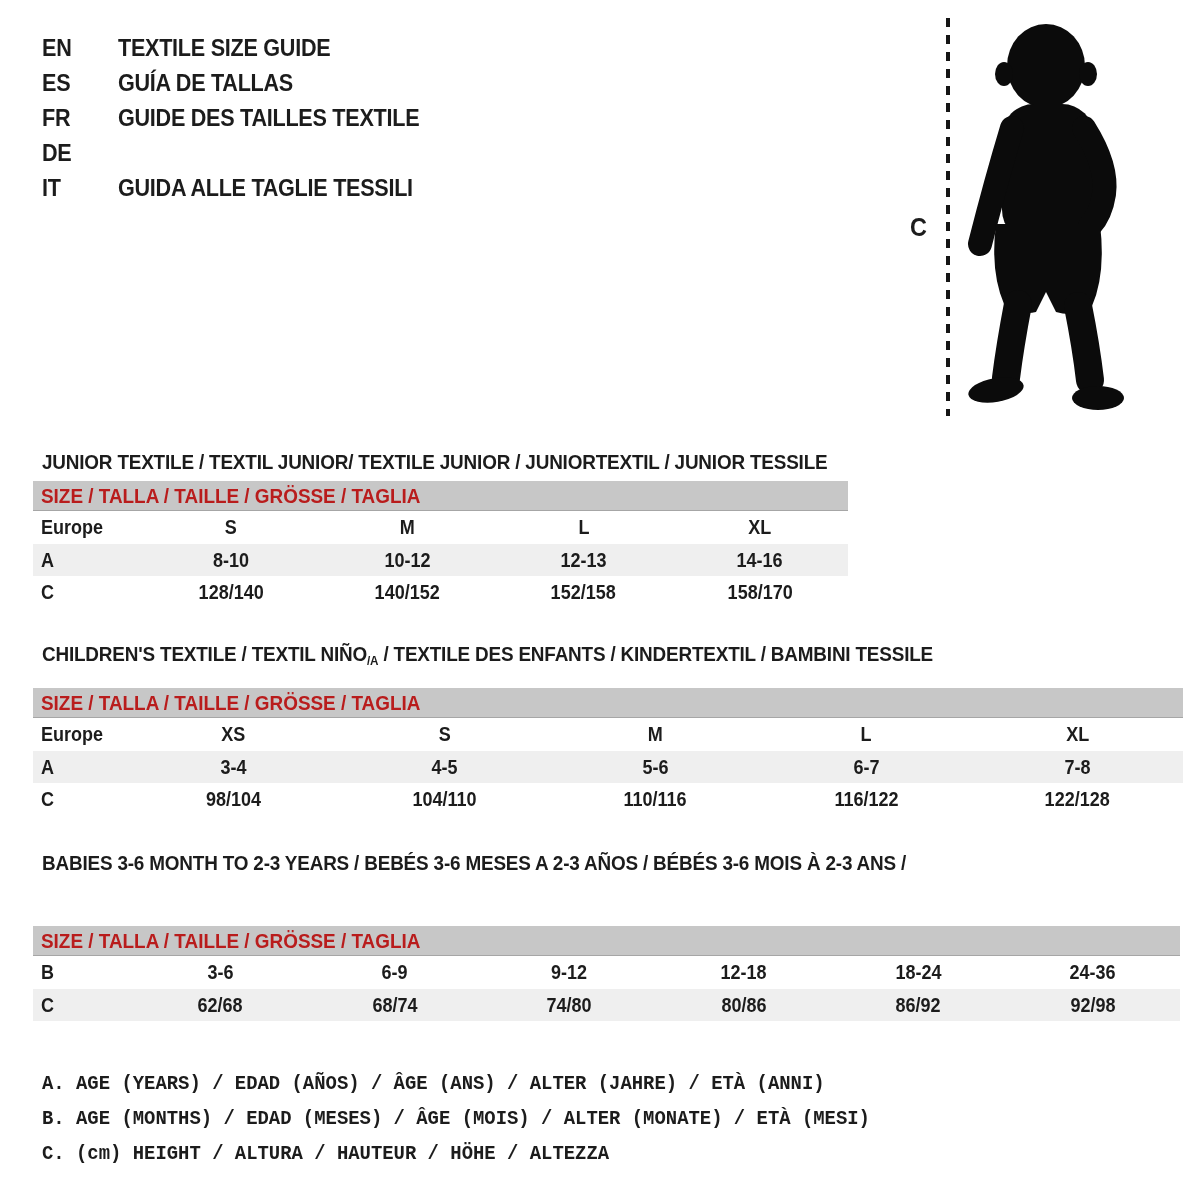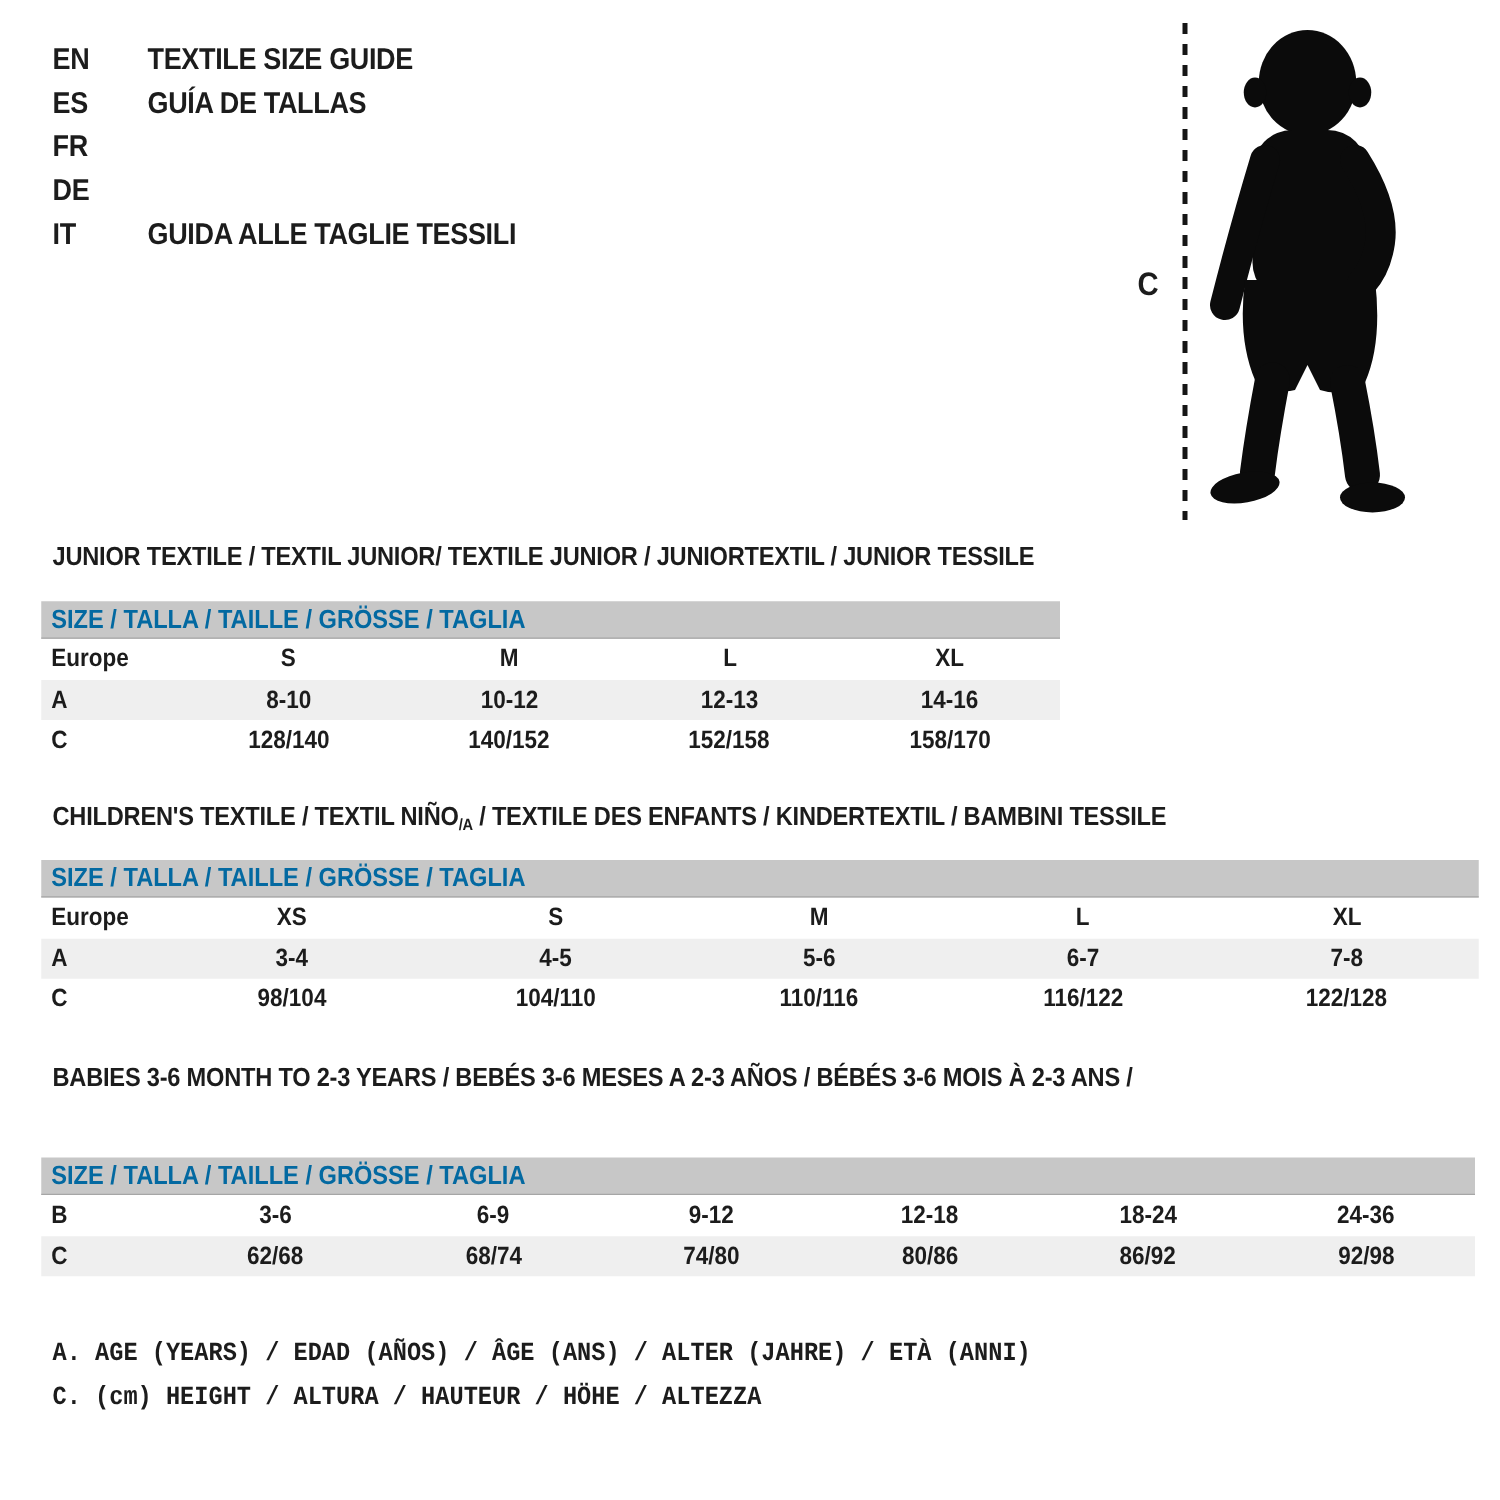"GUIDE DES TAILLES TEXTILE" span { html: none -> <span><span>GUIDE DES TAILLES TEXTILE</span></span> }
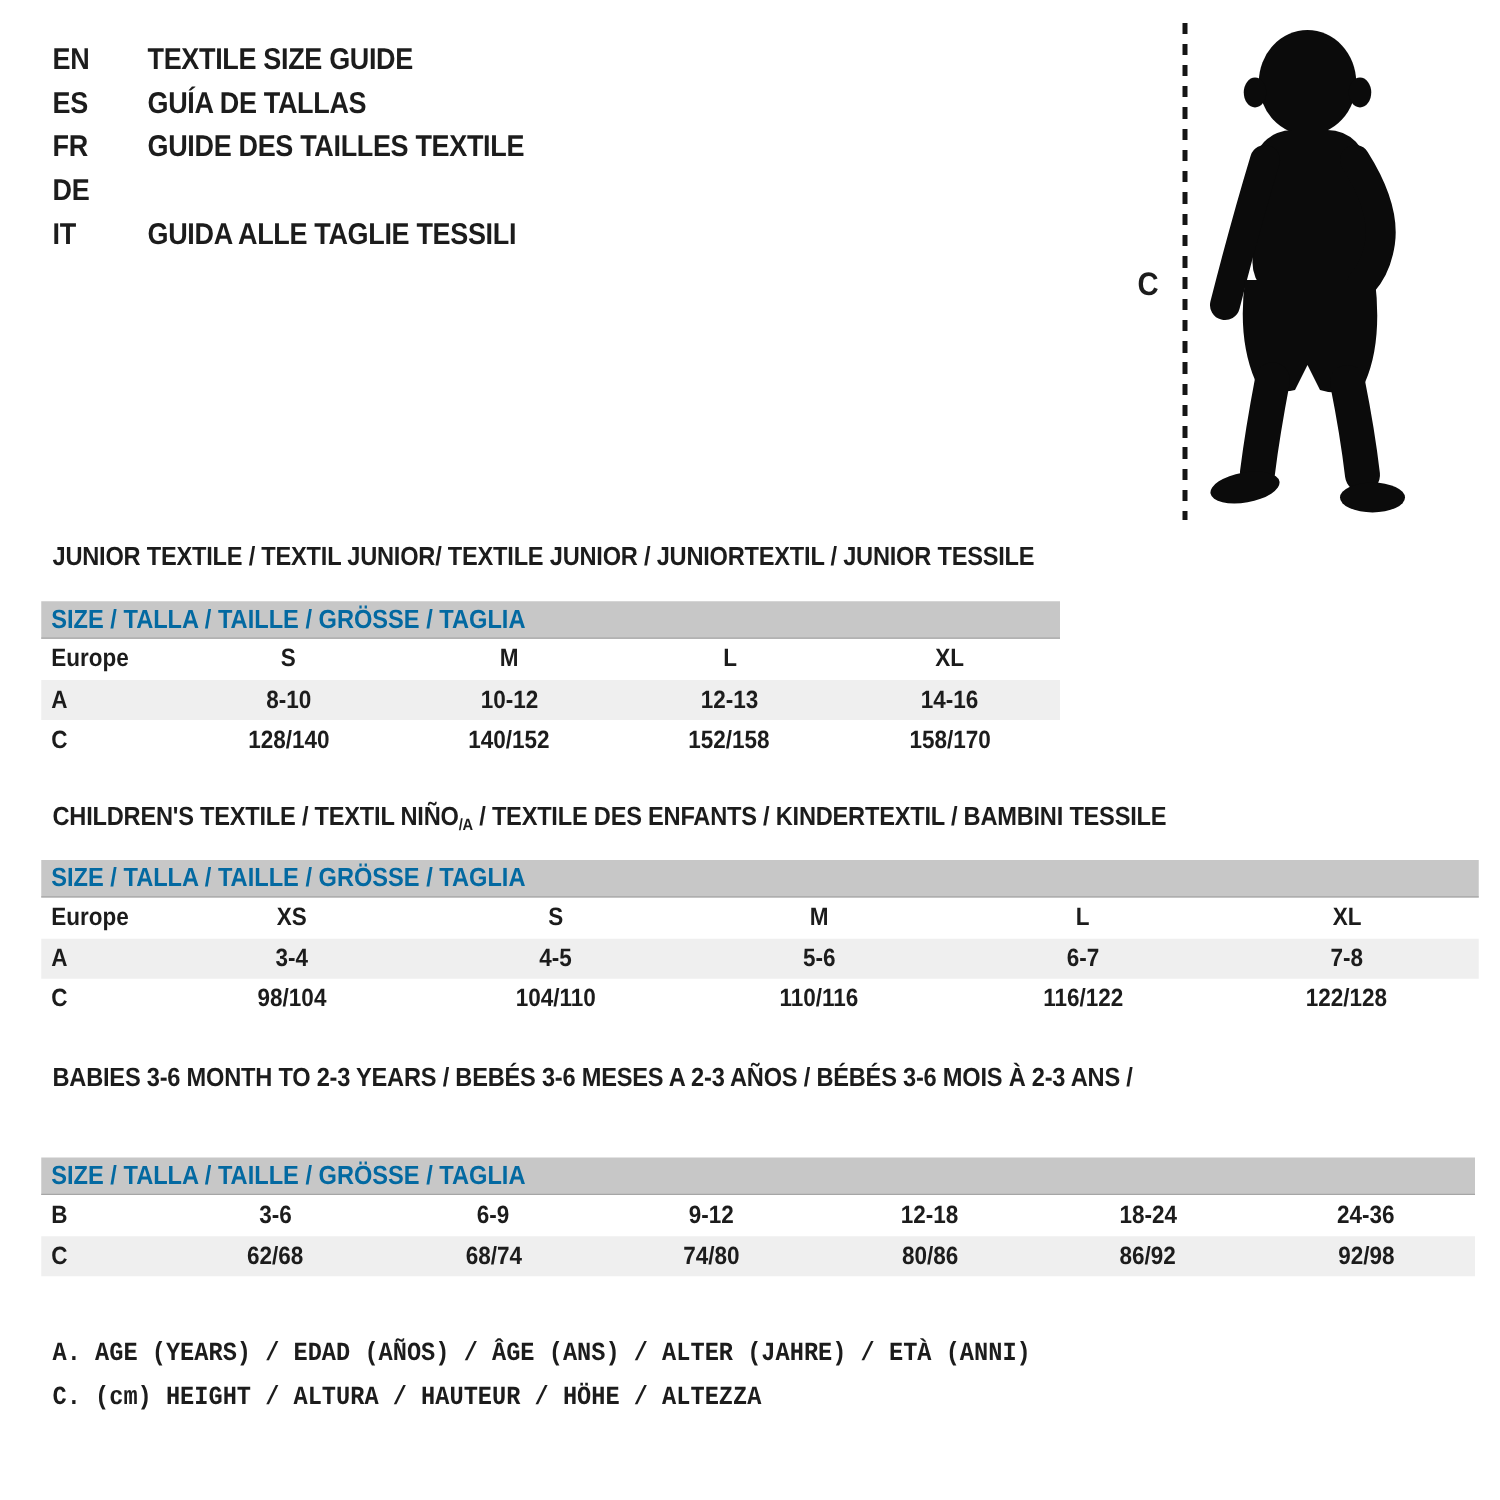"JUNIOR TEXTILE / TEXTIL JUNIOR/" .title-junior { top: 434px -> 450px }
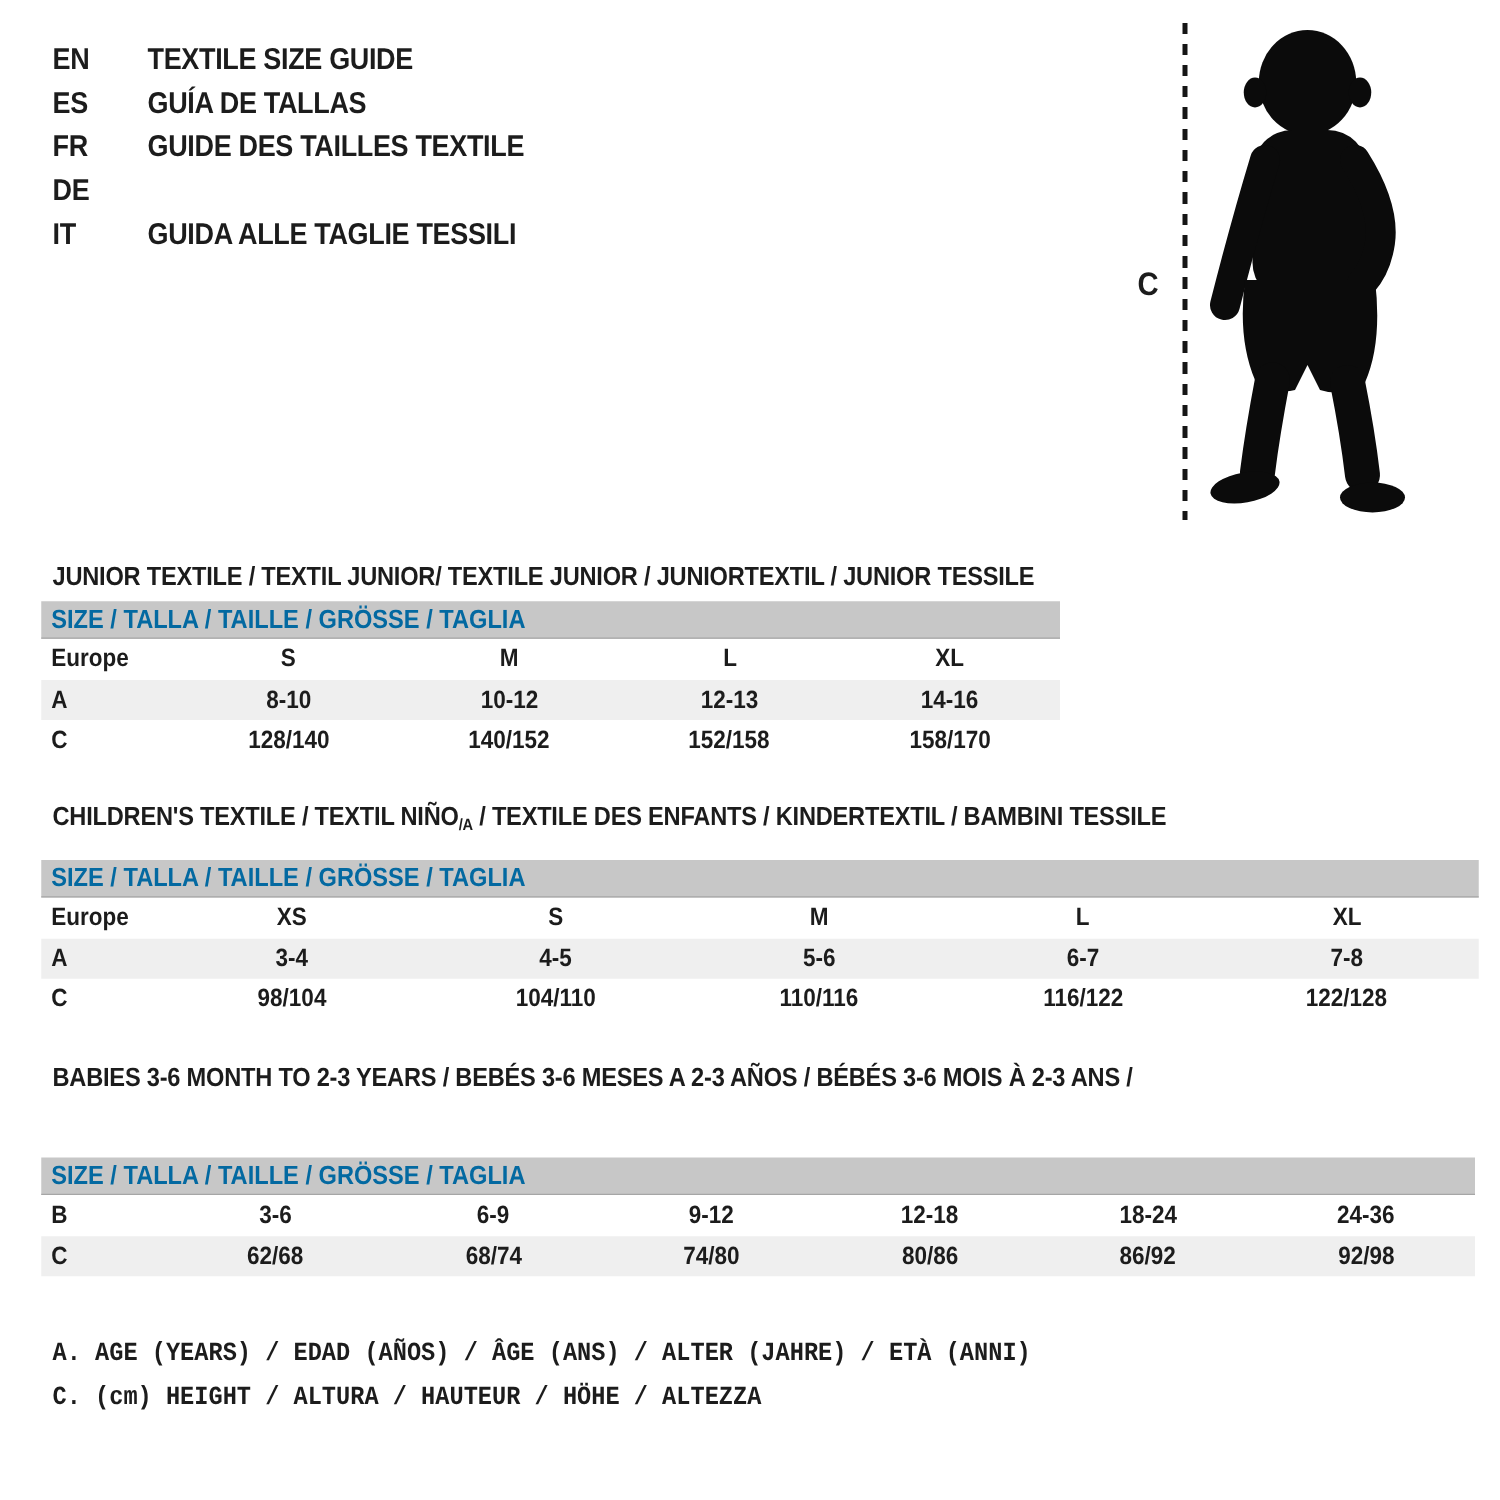"SIZE / TALLA / TAILLE" .size-bar { color: #0369a1 -> #b91c1c }
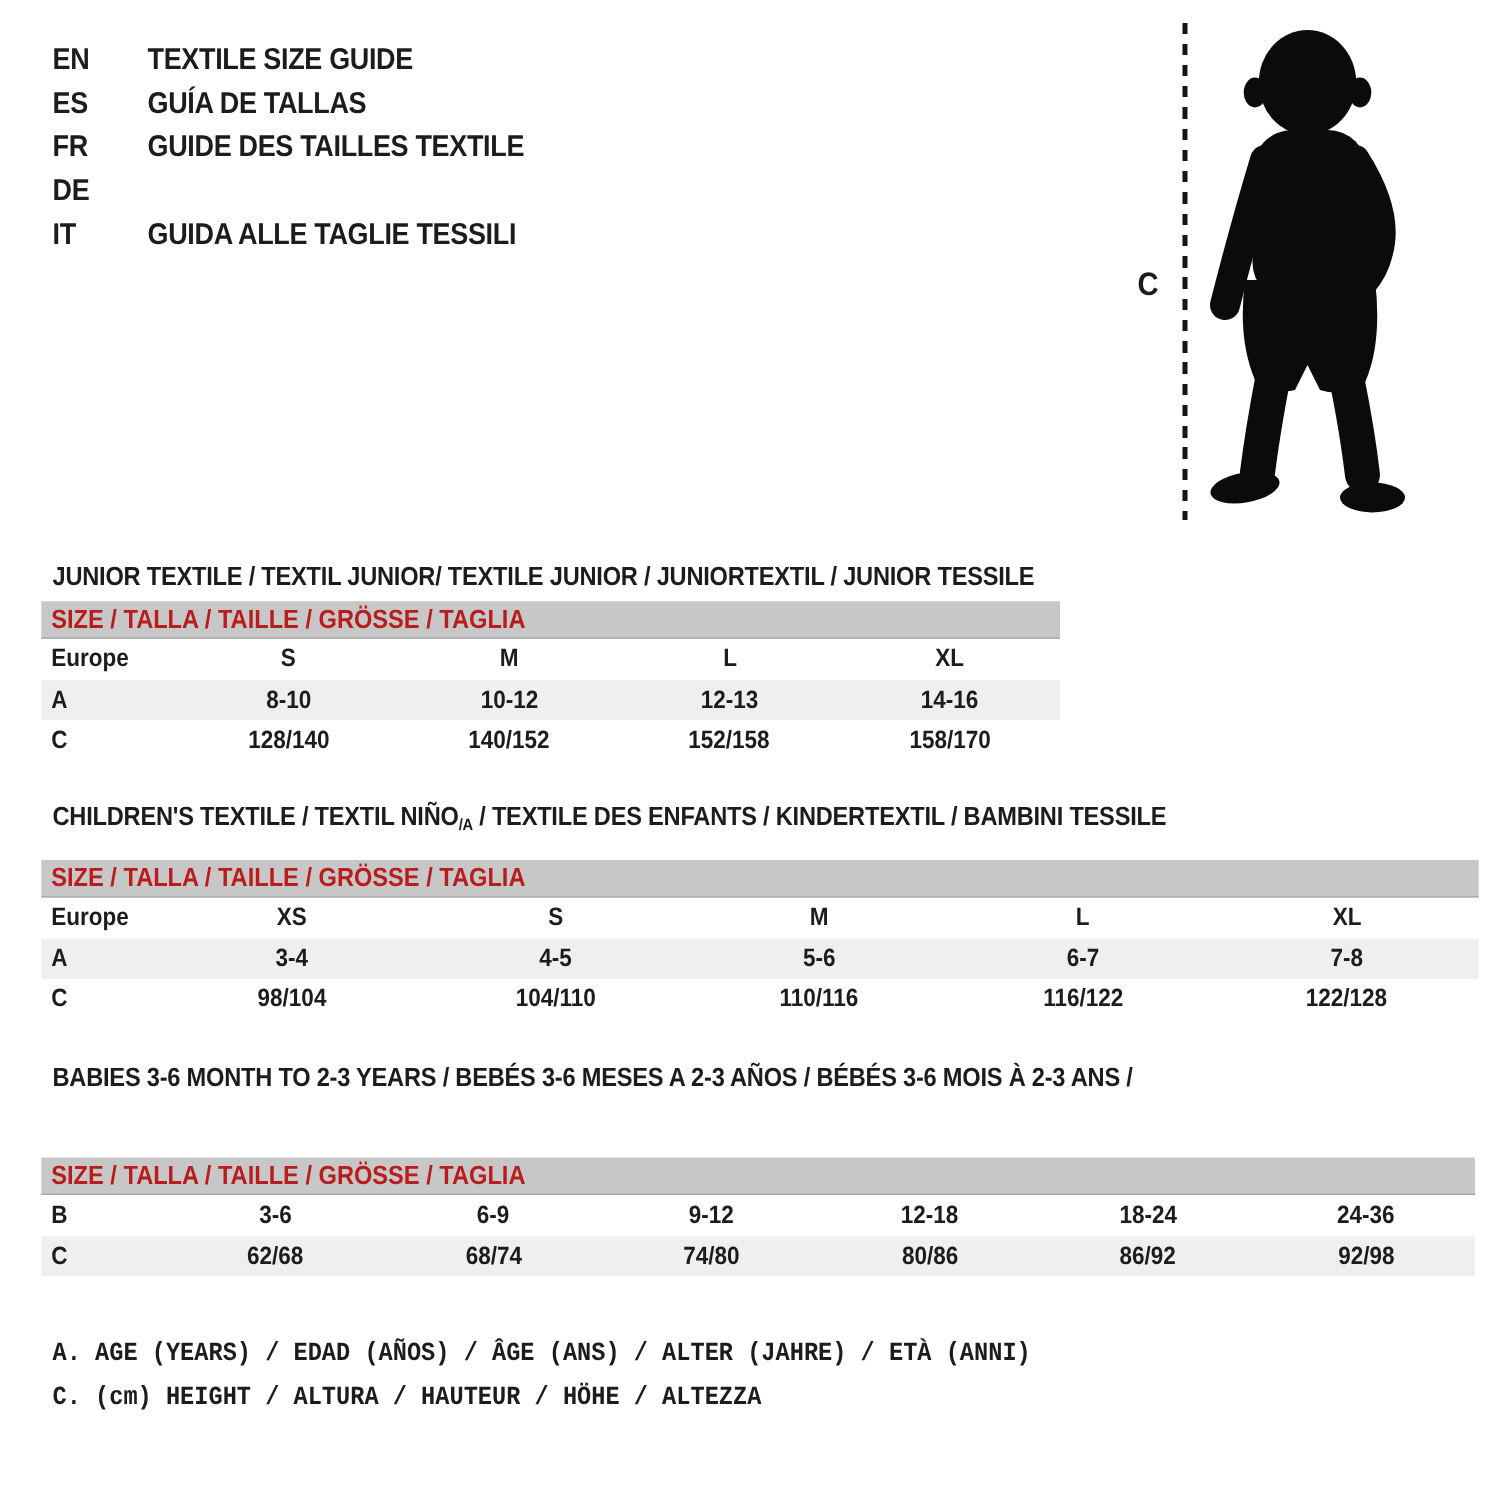"B. AGE (MONTHS) / EDAD" div.legend-line { html: none -> <div><span>B. AGE (MONTHS) / EDAD (MESES) / ÂGE (MOIS) / ALTER (MONATE) / ETÀ (MESI)</span></div> }
